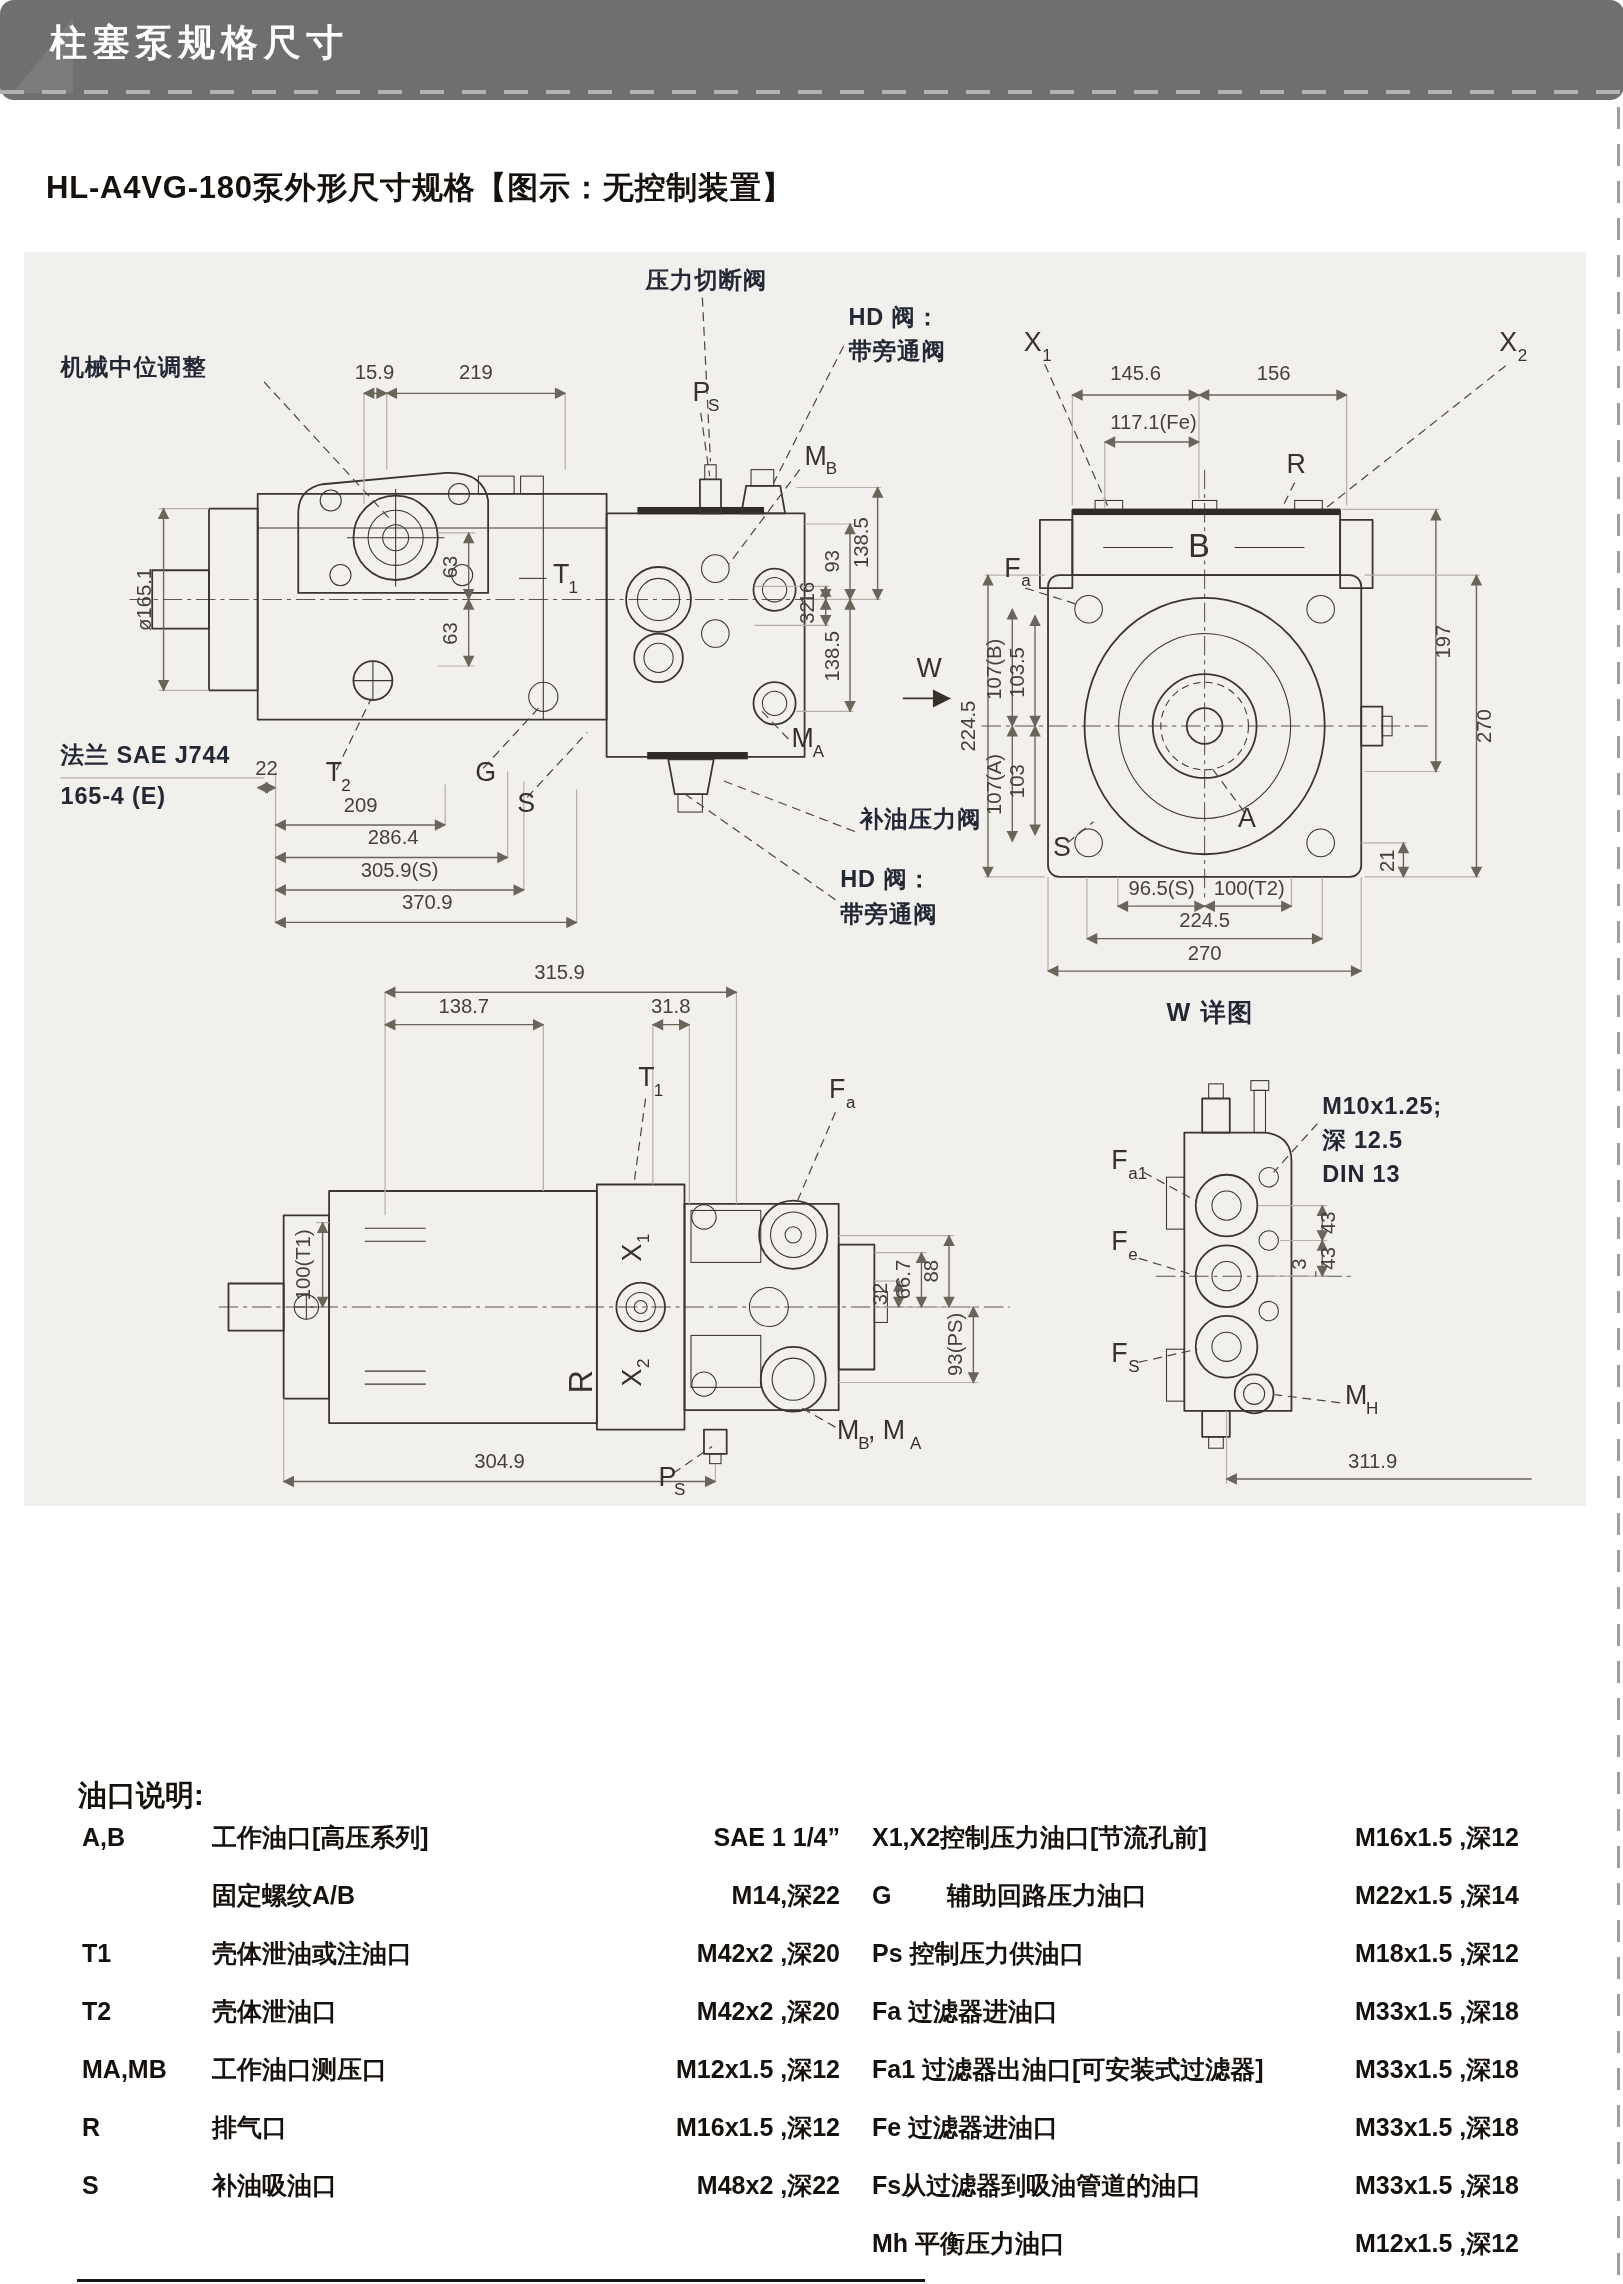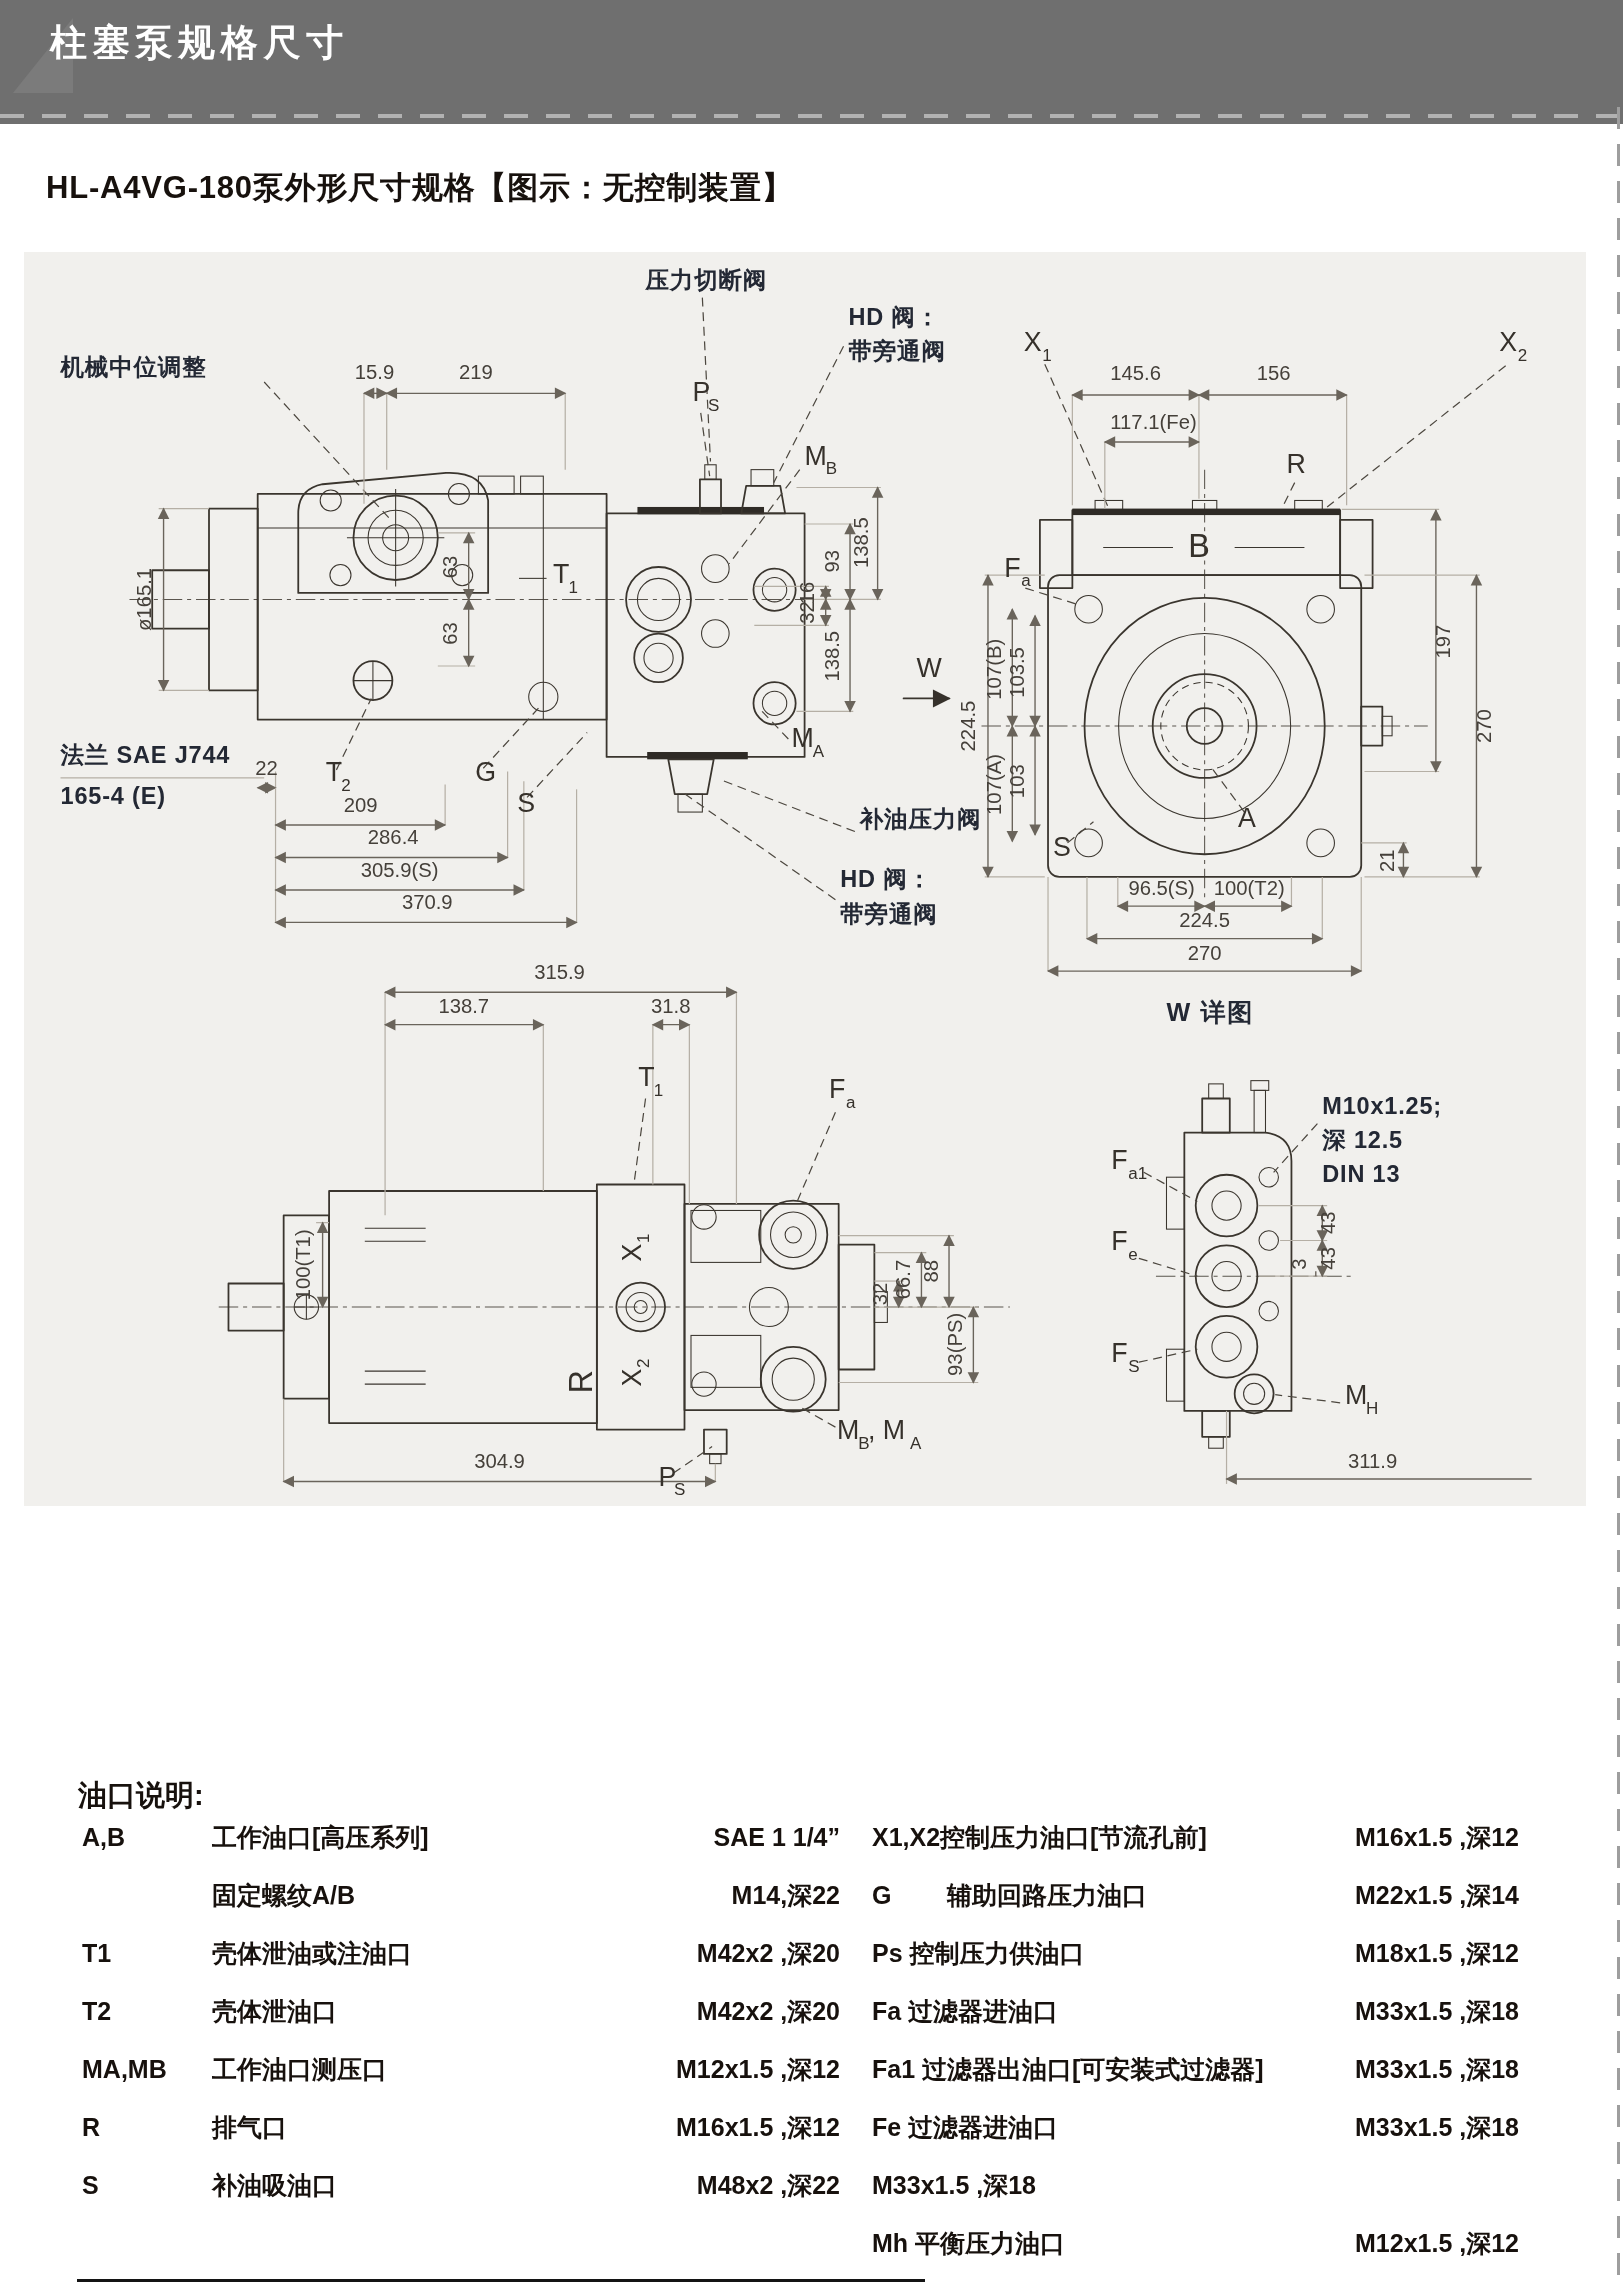"柱塞泵规格尺寸" .banner { border-radius: none -> 14px; height: 124px -> 100px }
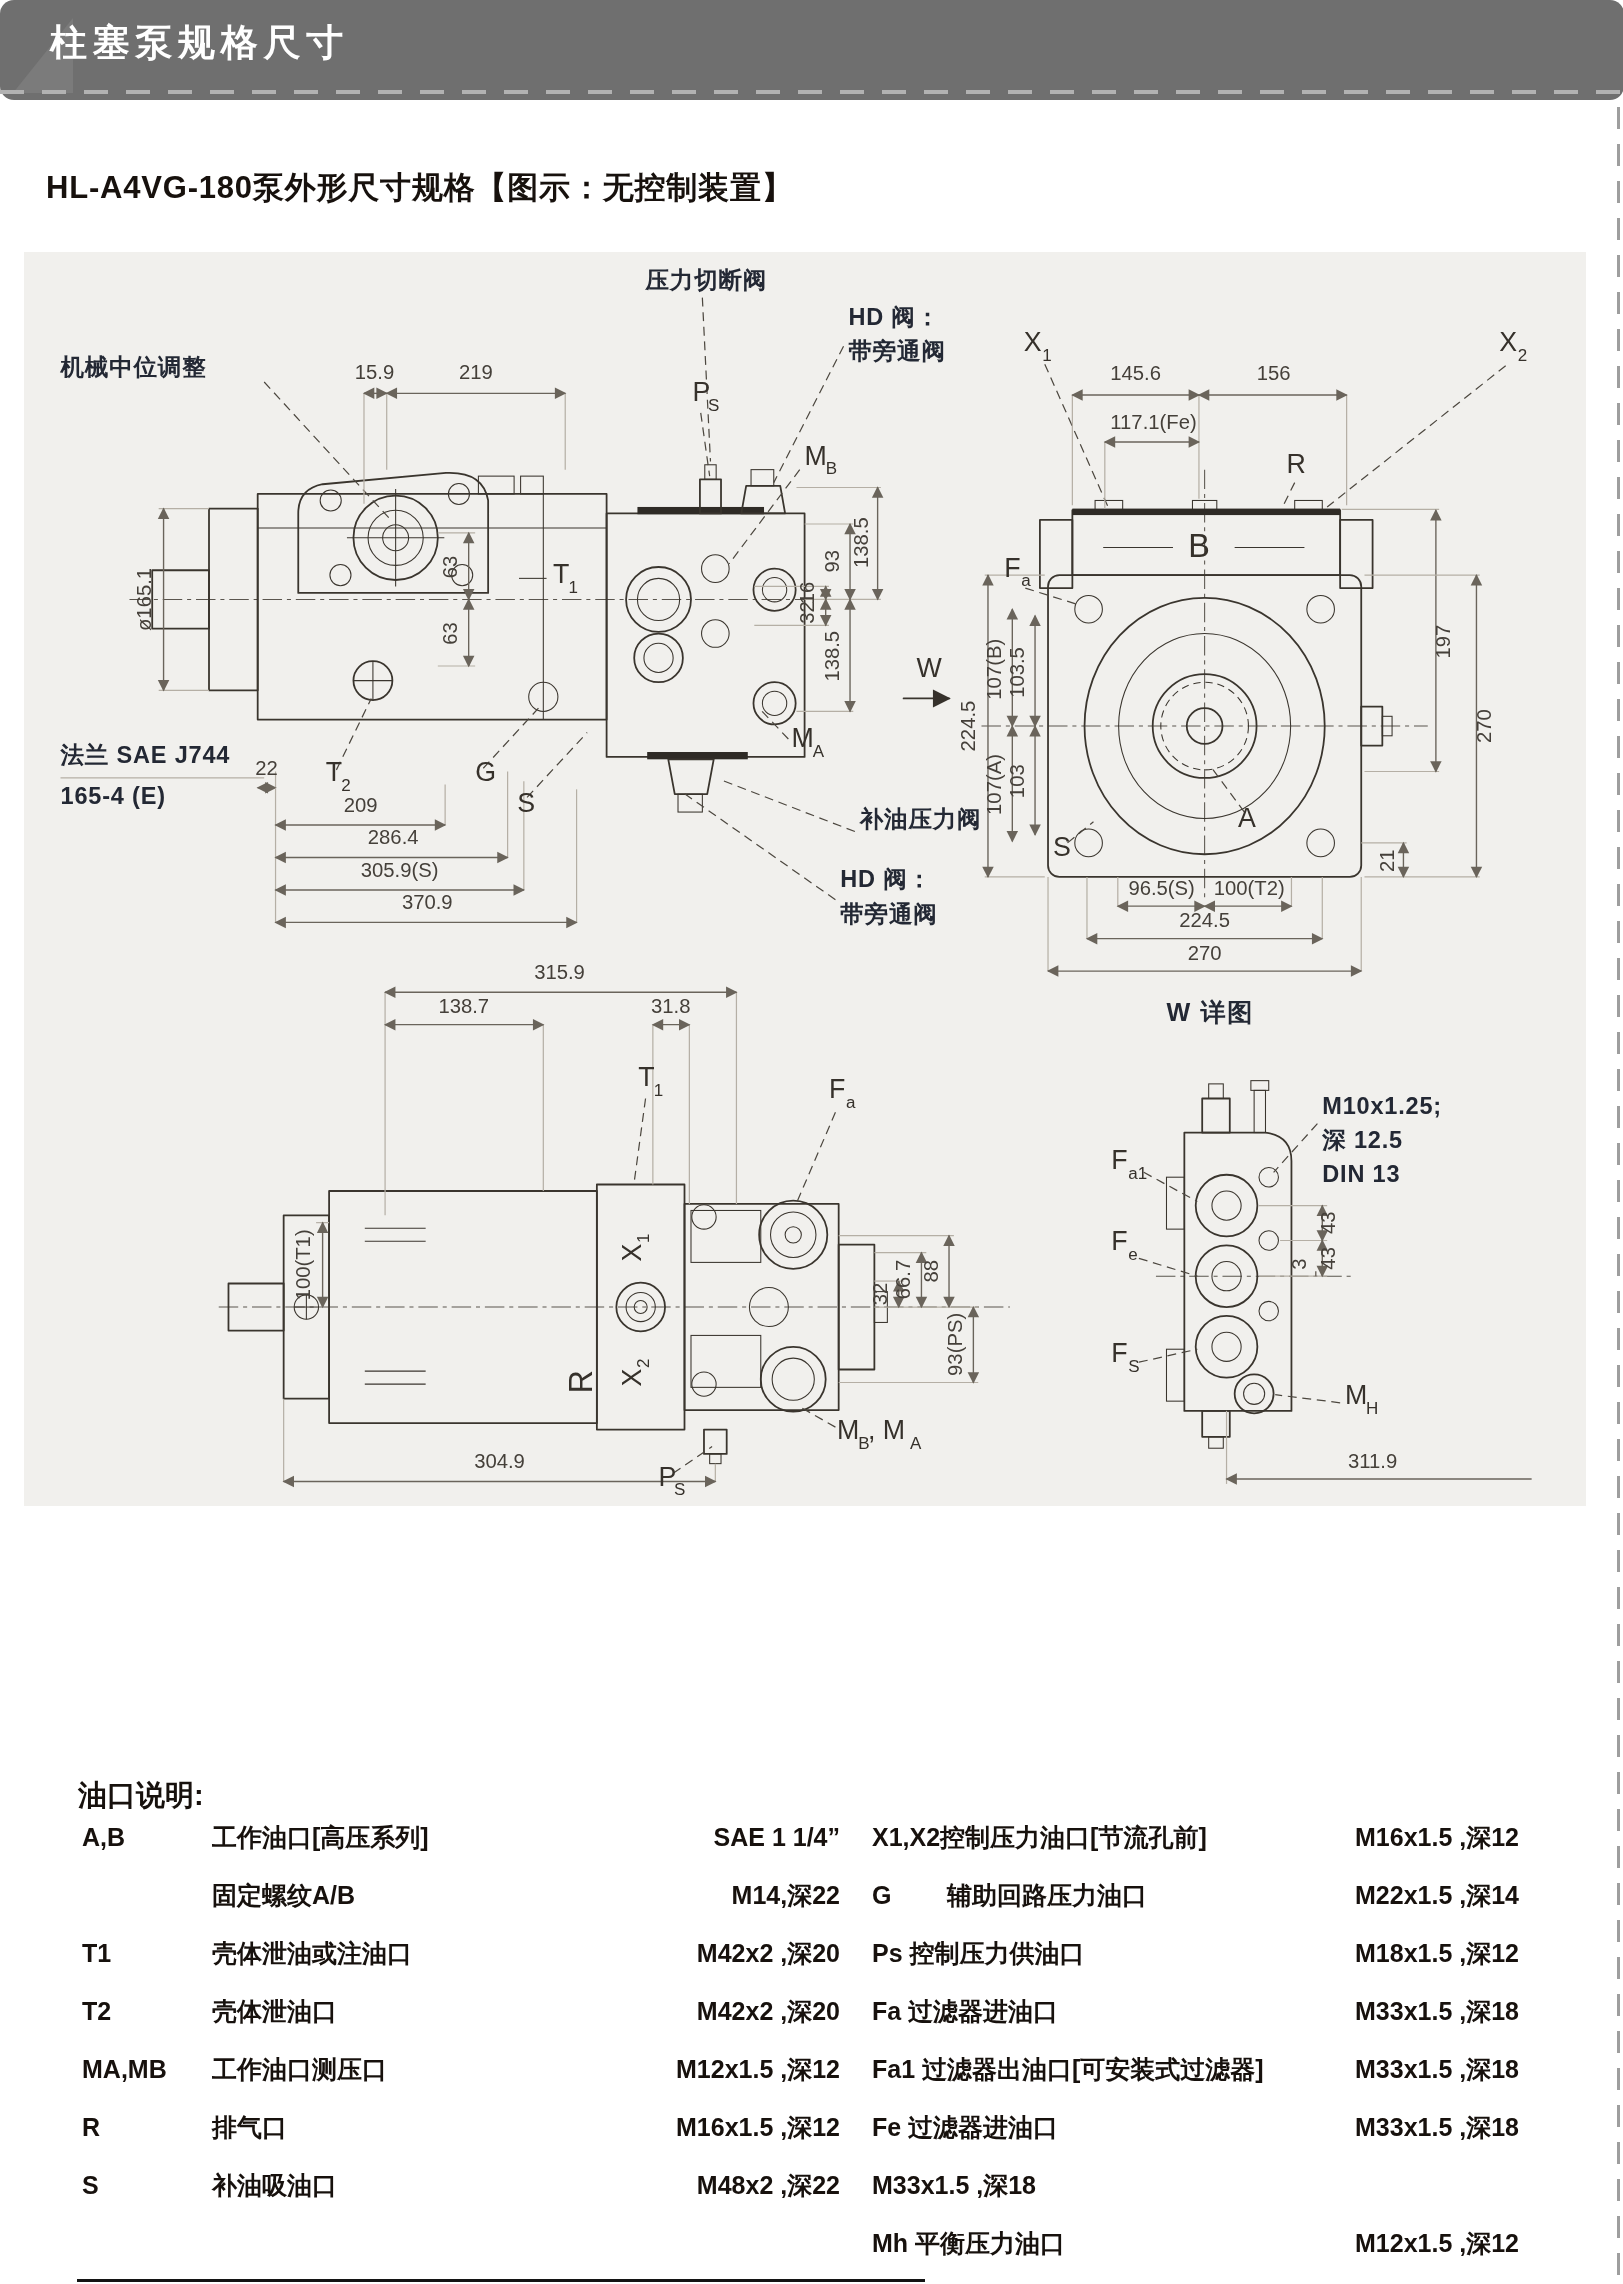"Fs从过滤器到吸油管道的油口" span.tlabel { html: none -> <span>Fs从过滤器到吸油管道的油口</span> }
